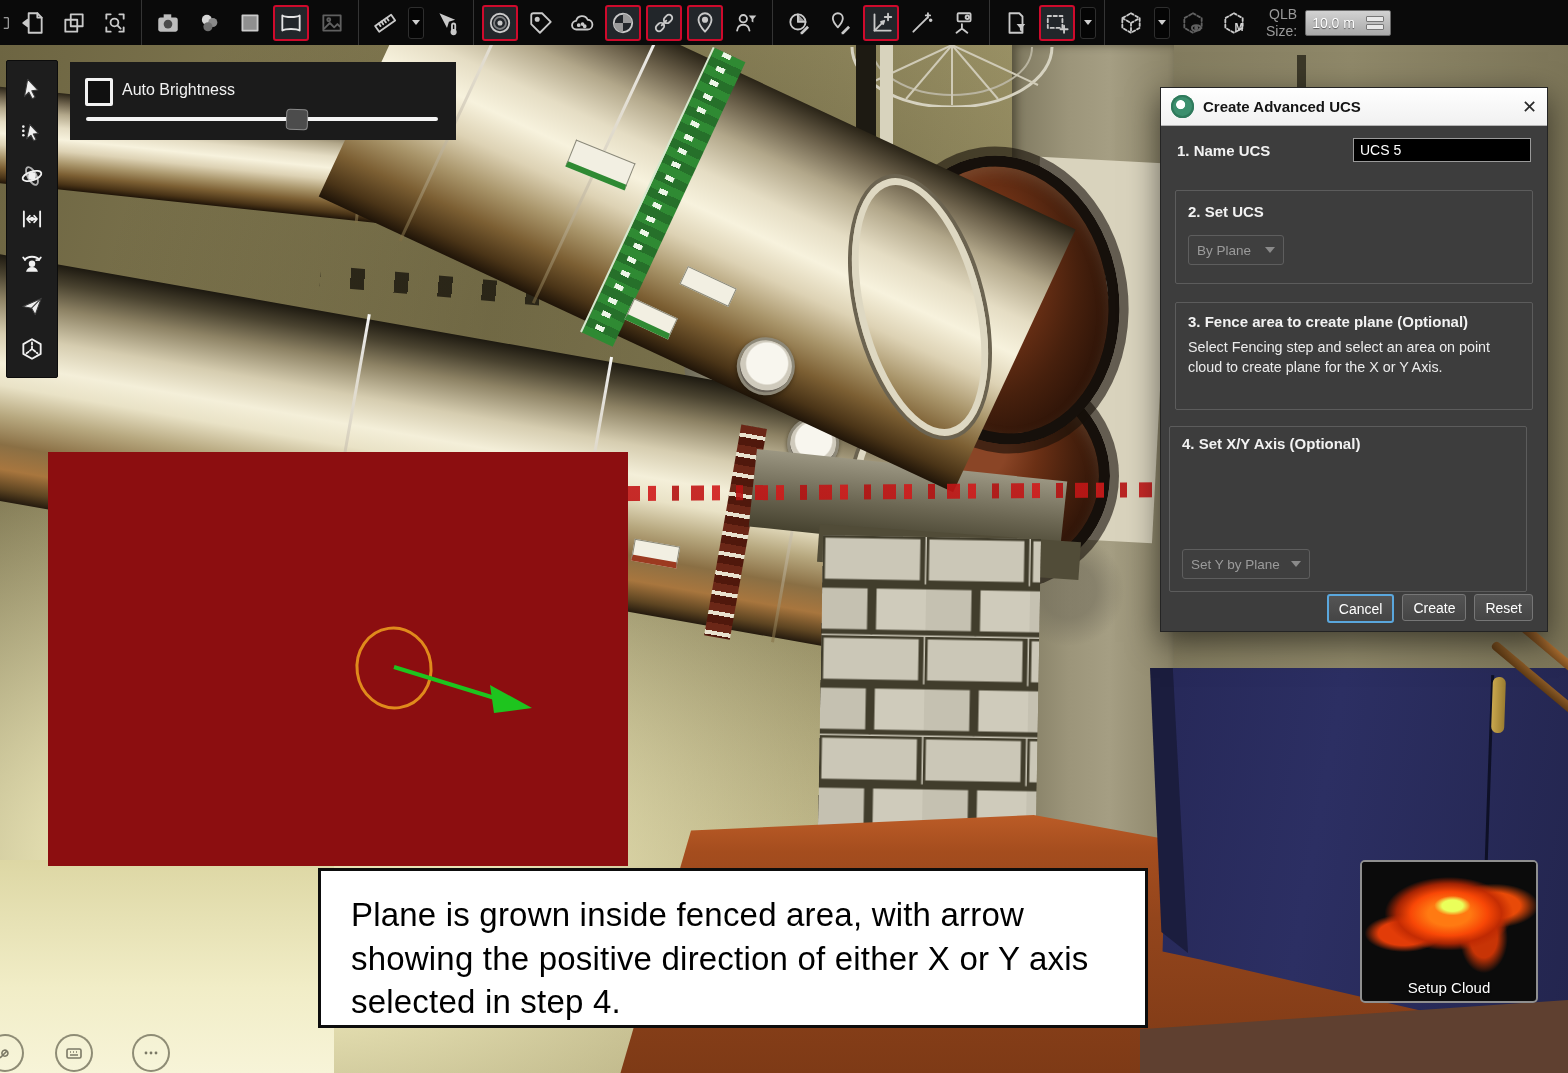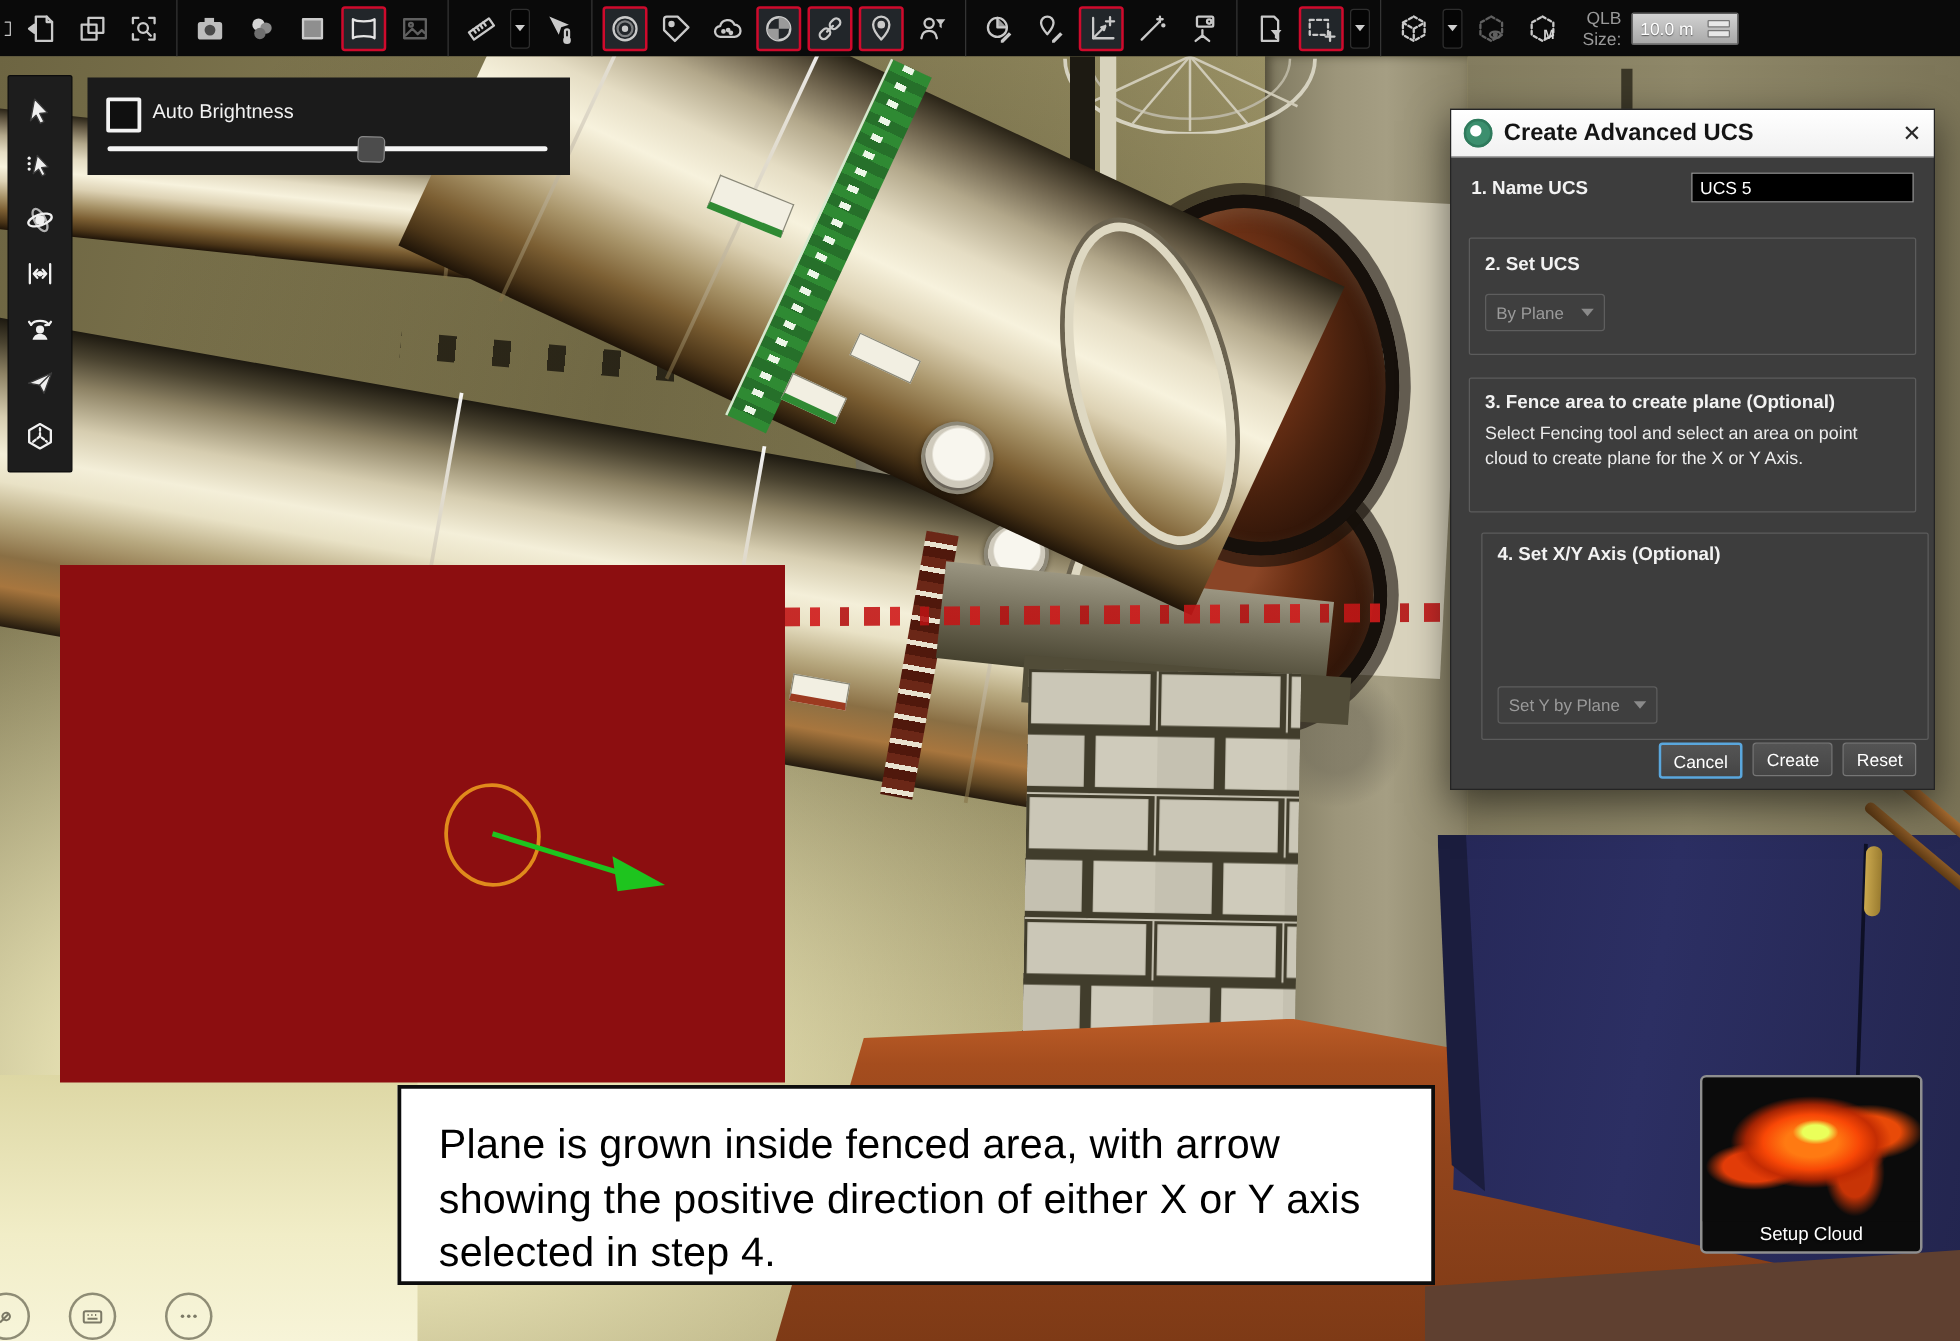"Create Advanced UCS" .dlg-t { font-size: 19px -> 15px }
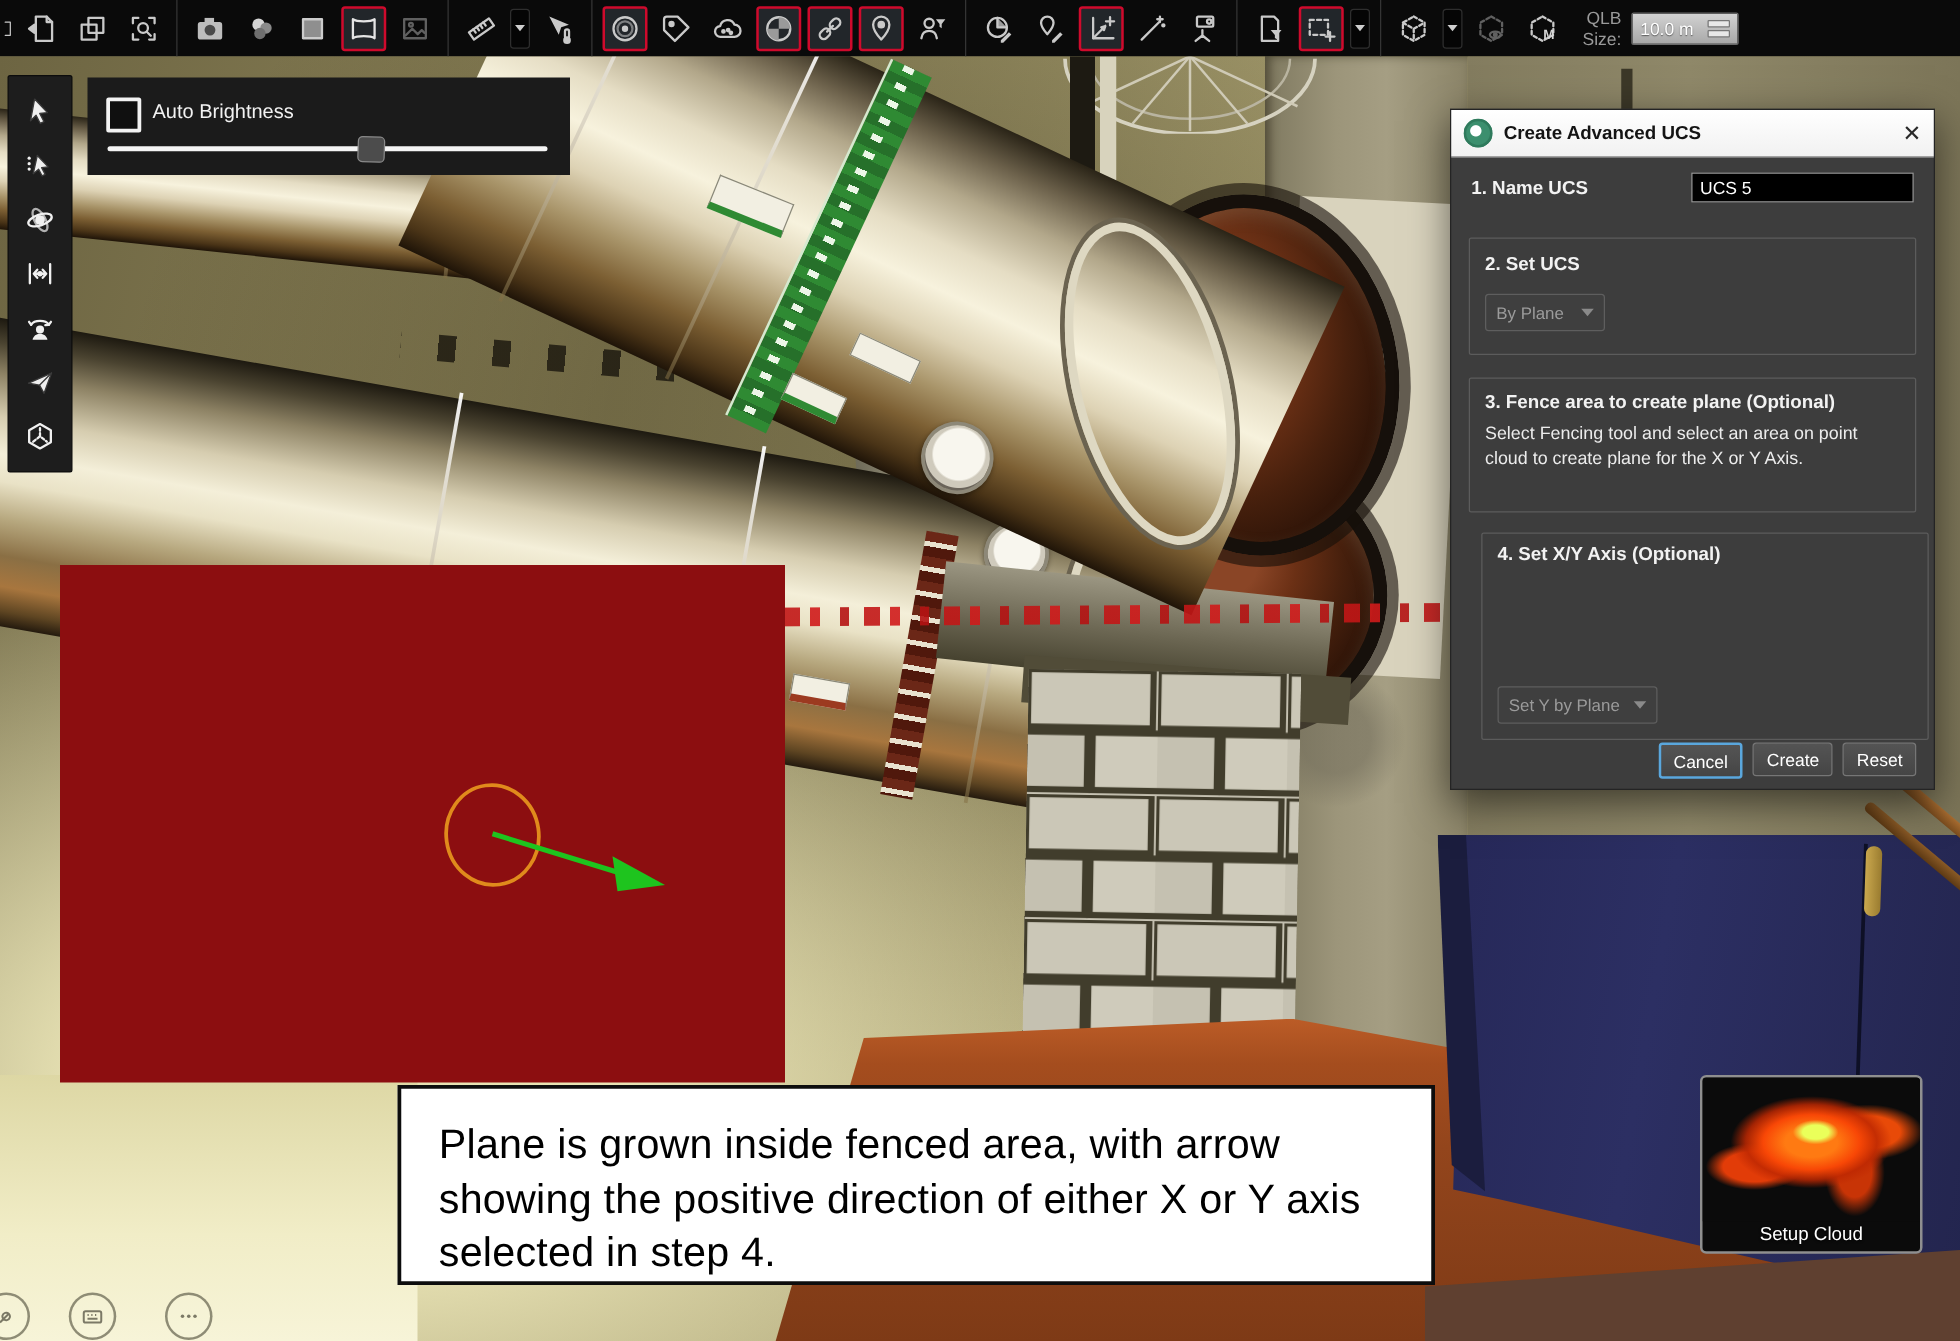"Select Fencing tool and select" p.dlg-p { text: tool -> step }
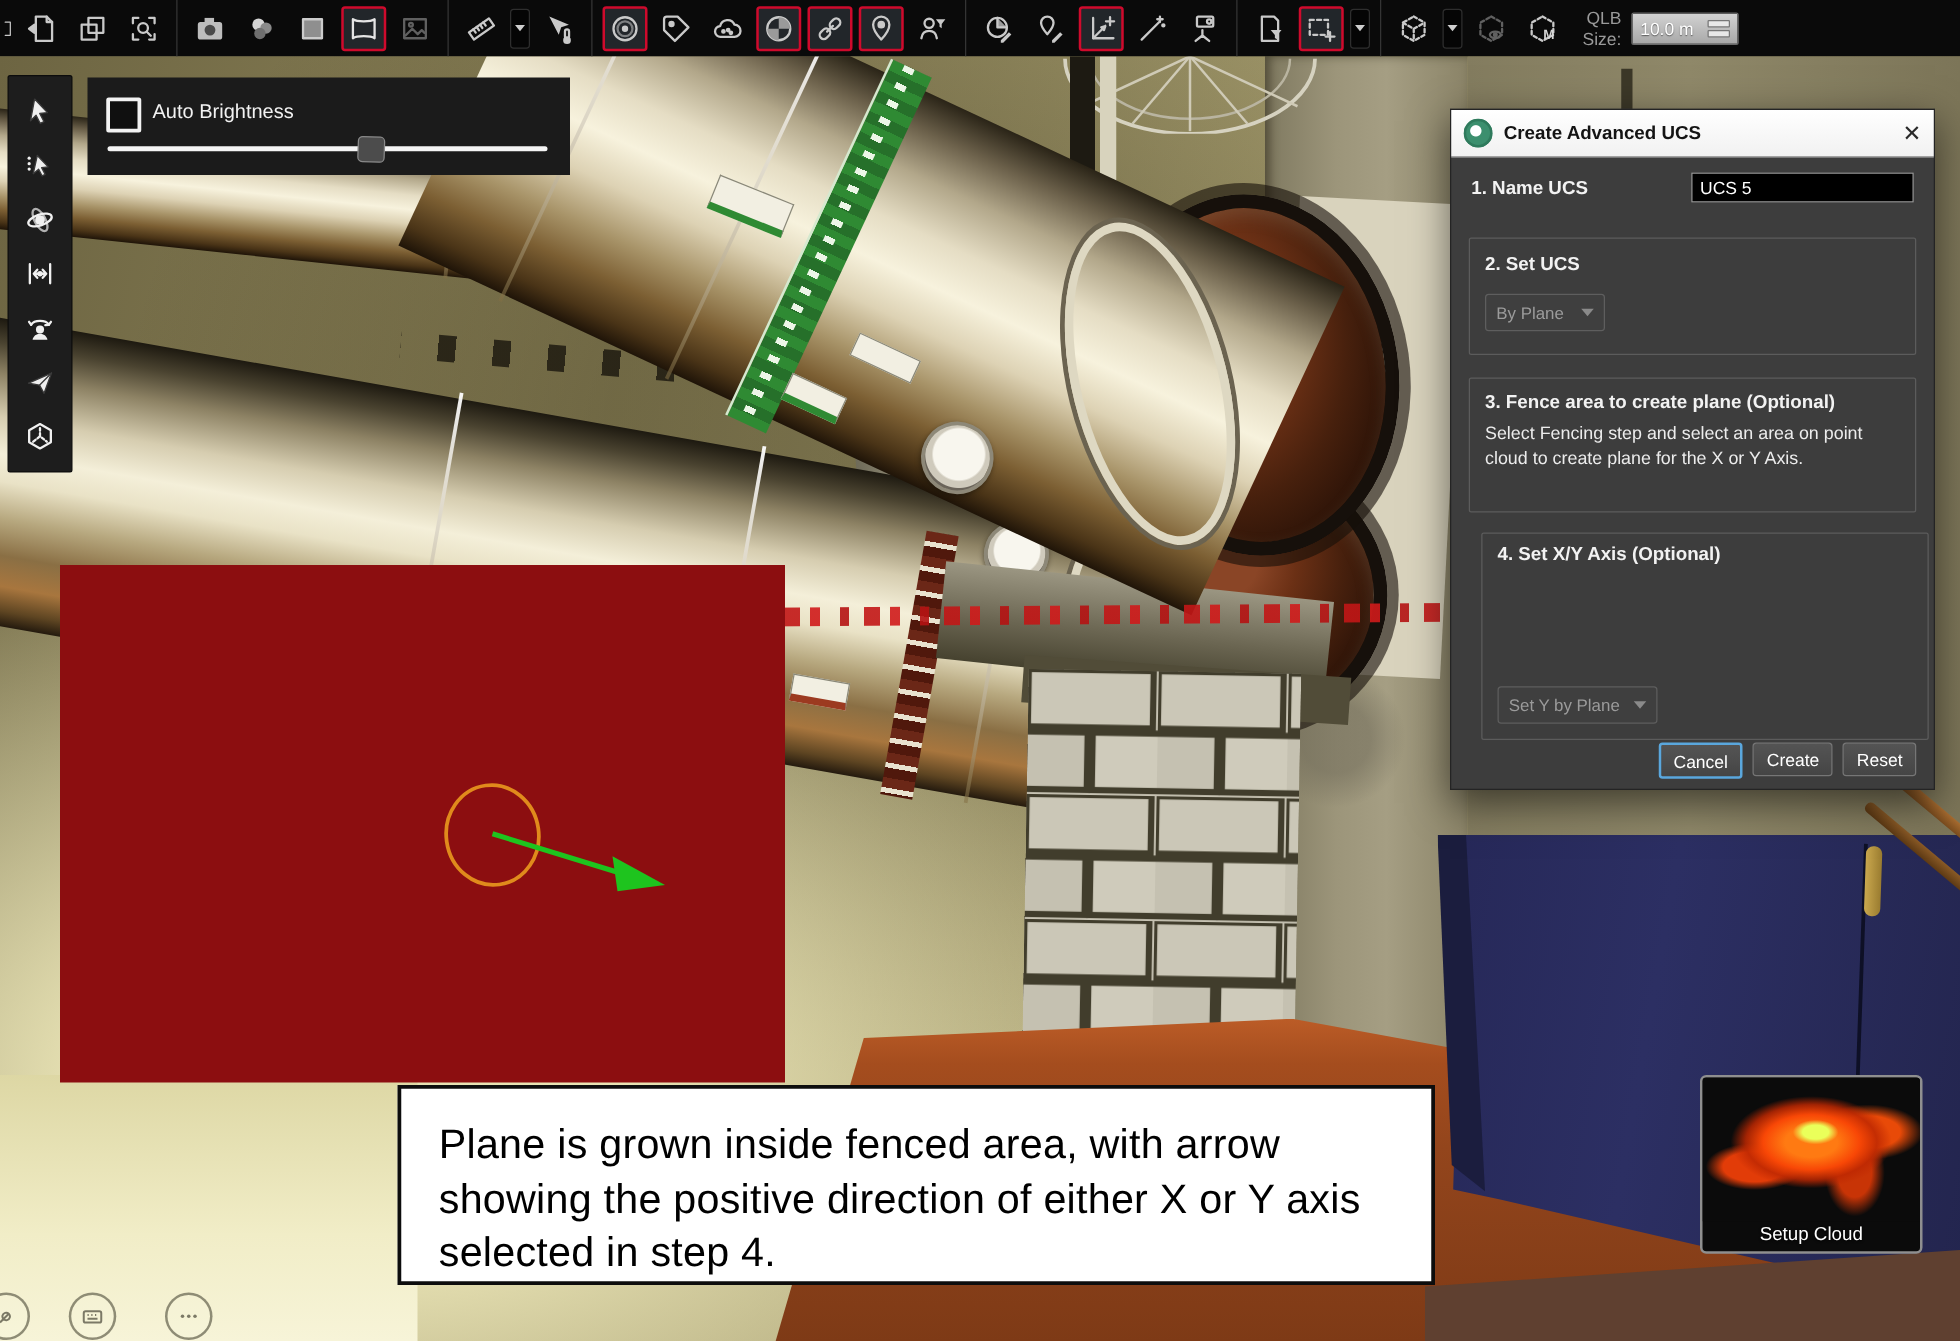"4. Set X/Y Axis (Optional)" div.dlg-sec { left: 24px -> 8px }
